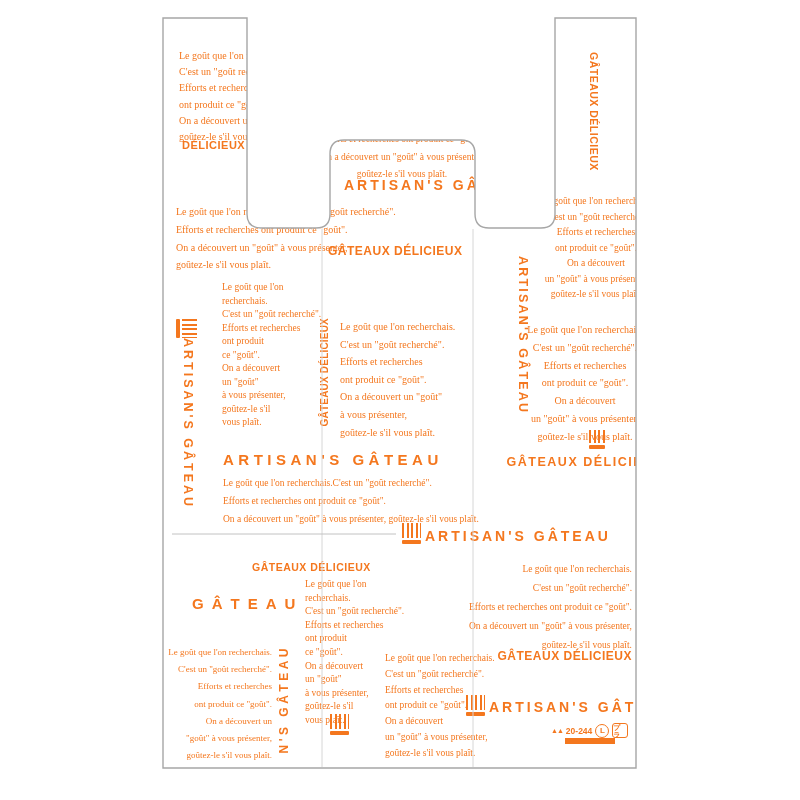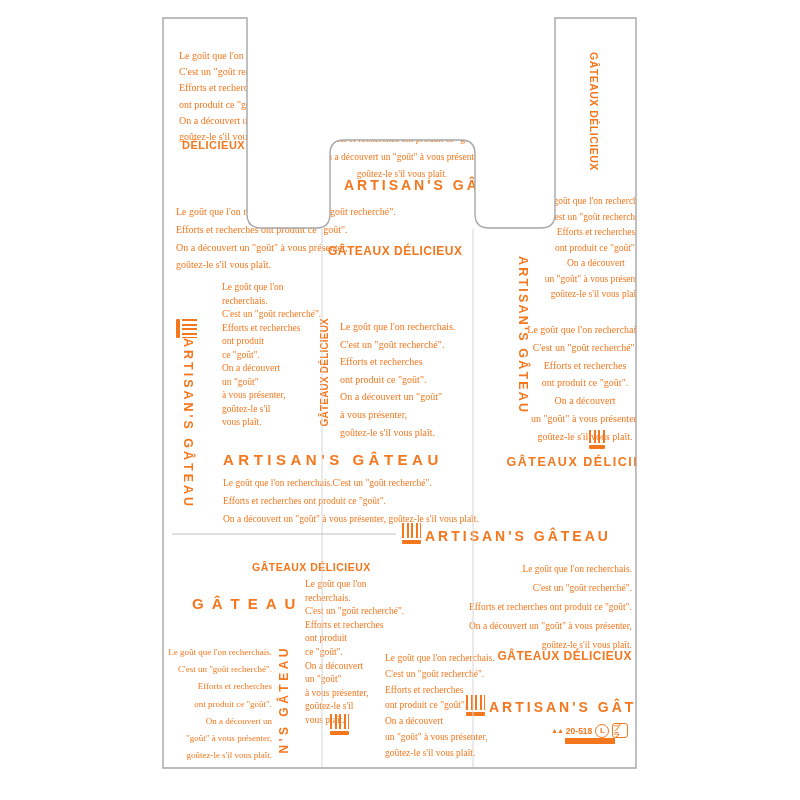"20-518" span { text: 20-518 -> 20-244 }
